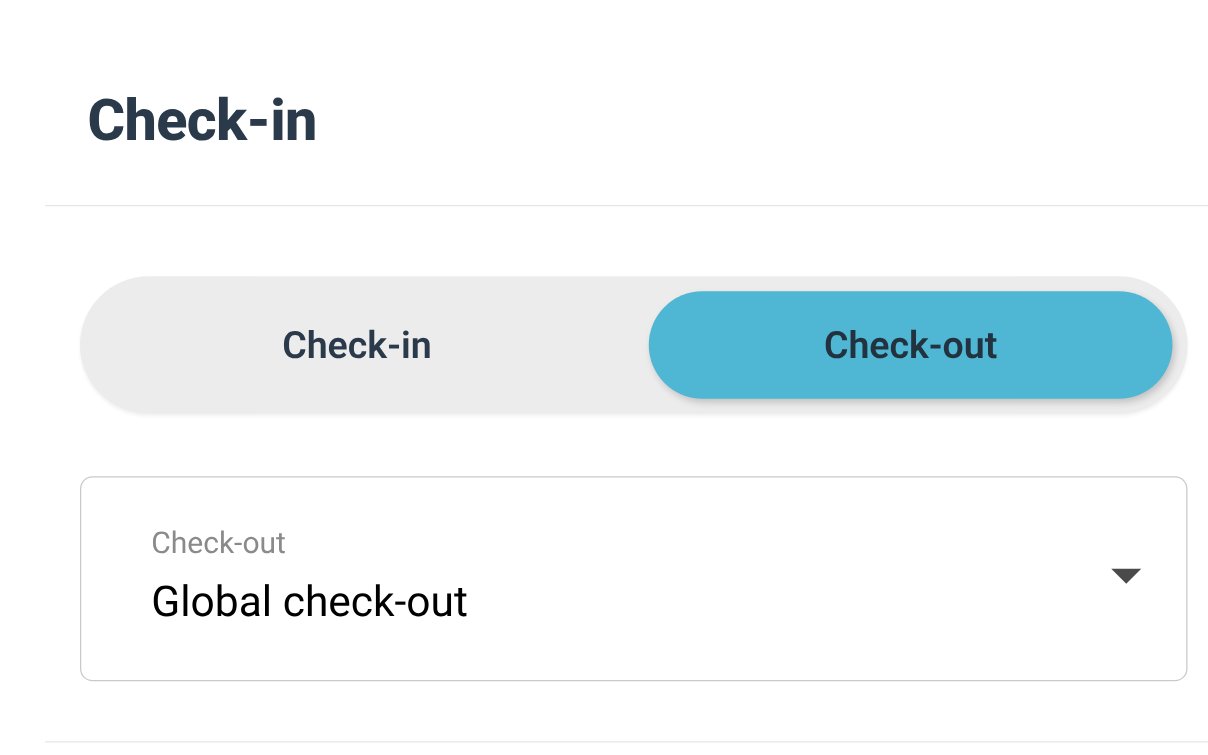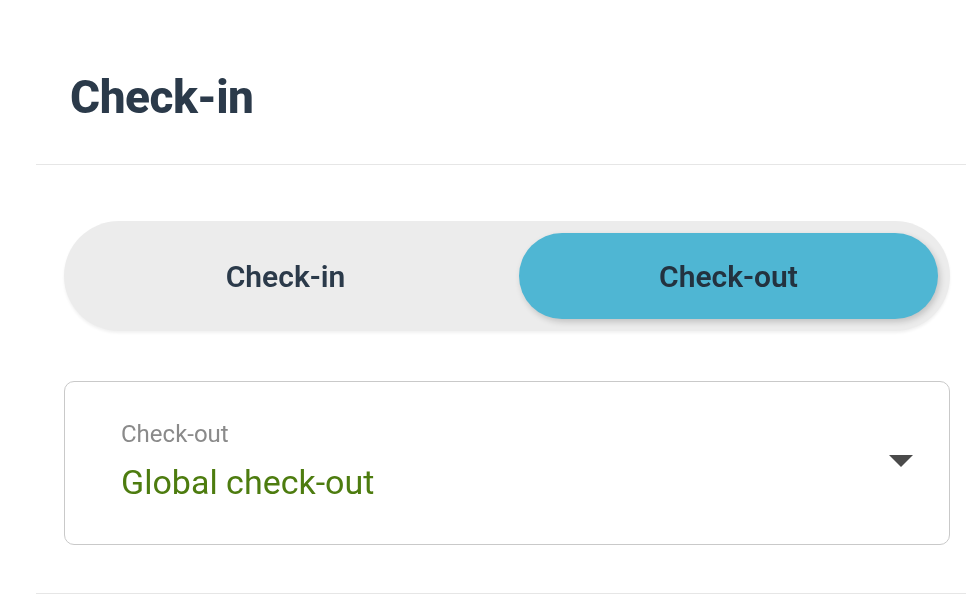"Global check-out" .select-value { color: #4d7c0f -> #000000 }
